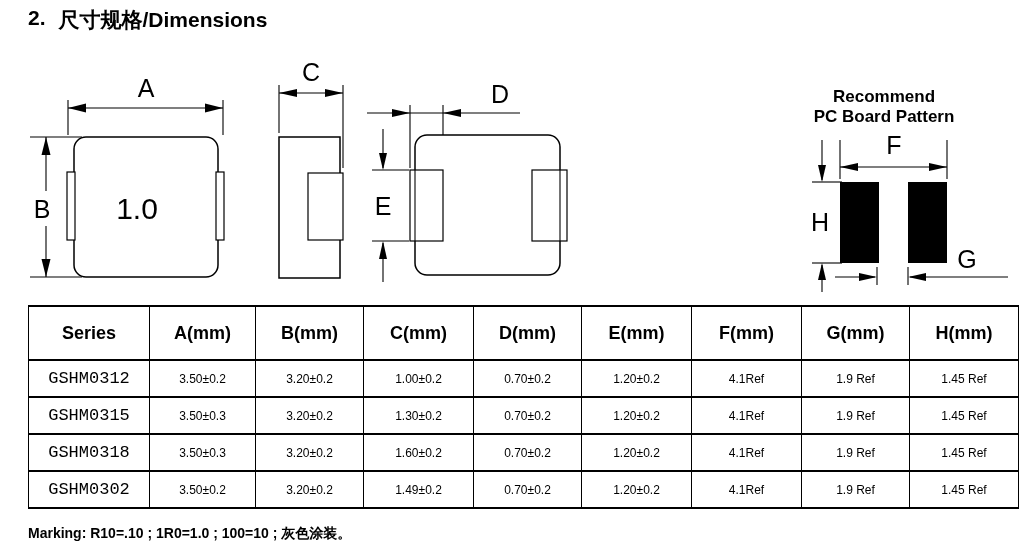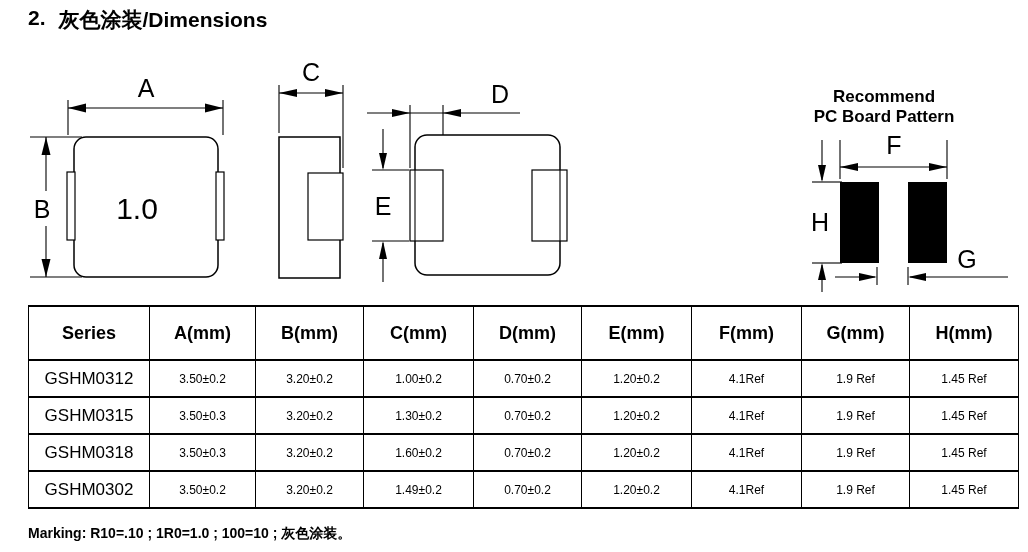"灰色涂装/Dimensions" span { text: 灰色涂装/Dimensions -> 尺寸规格/Dimensions }
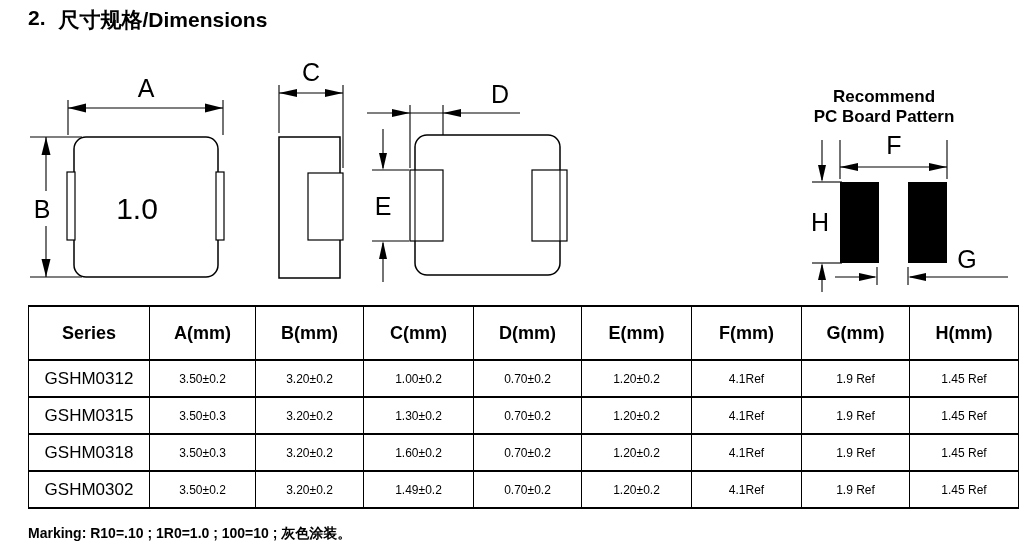"GSHM0312" #dim-table td.series { font-family: Liberation Sans, sans-serif -> Liberation Mono, monospace }
